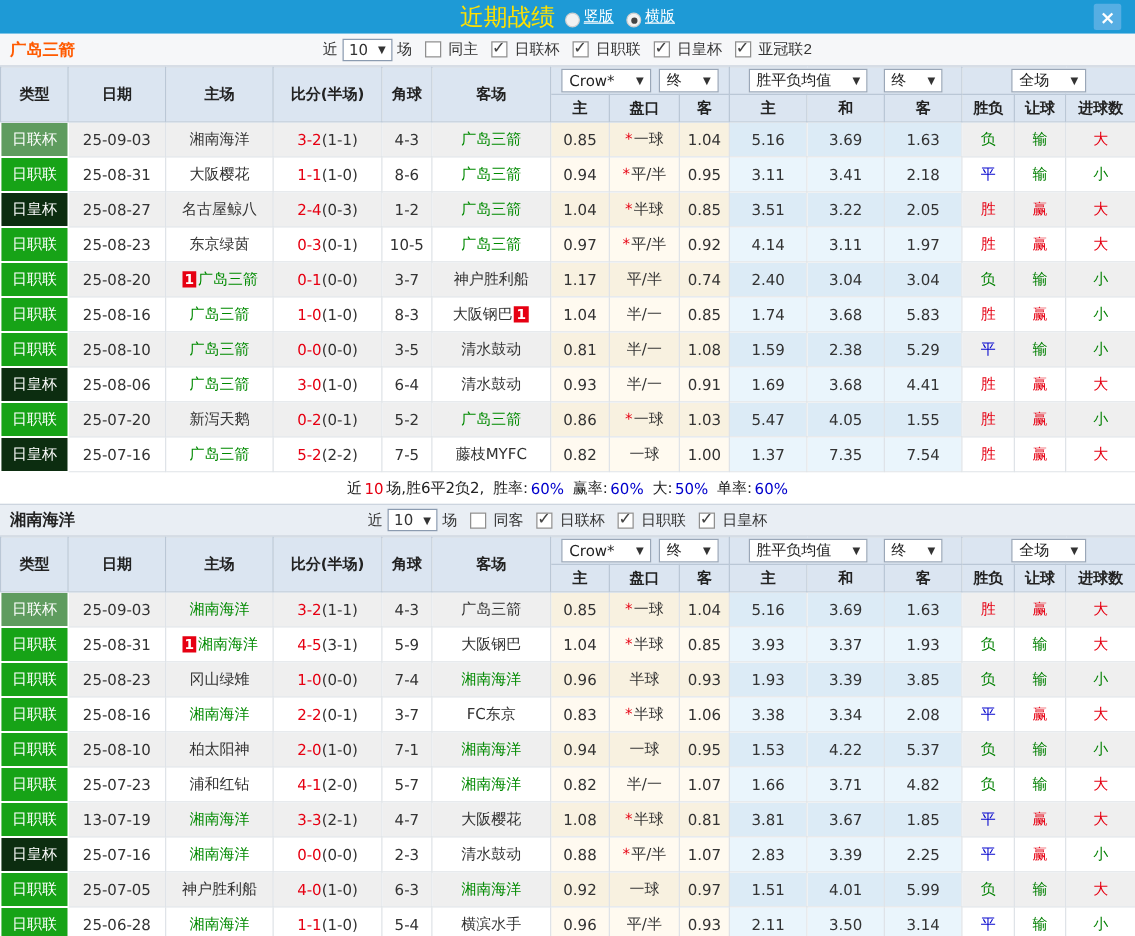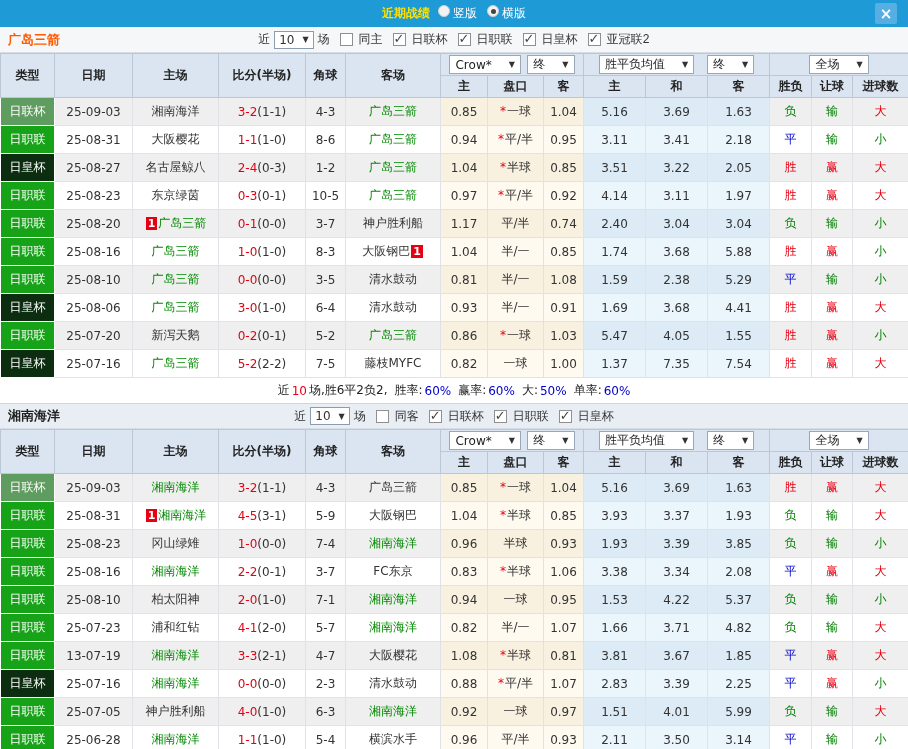"近期战绩" .topbar-title { font-size: 12px -> 19px; font-weight: bold -> normal }
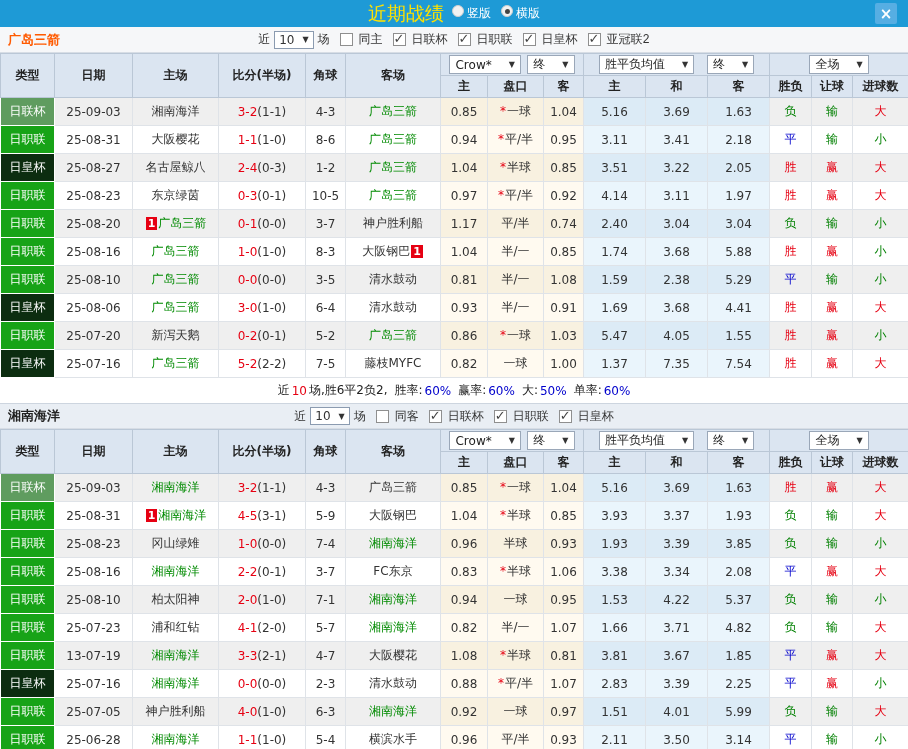"竖版" .radio-item { align-items: flex-start -> flex-end; text-decoration: none -> underline }
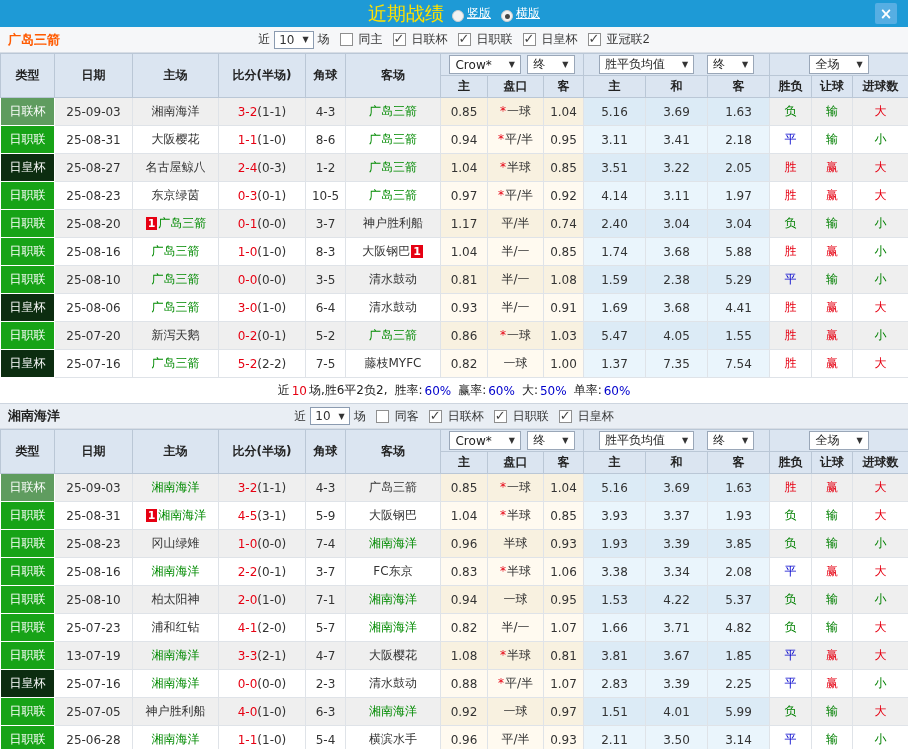"5.88" td.avg-col { text: 5.88 -> 5.83 }
